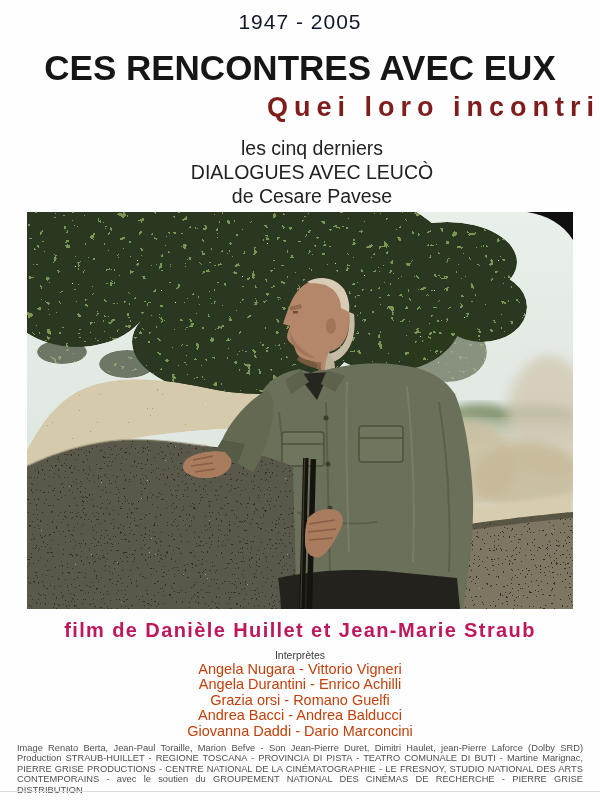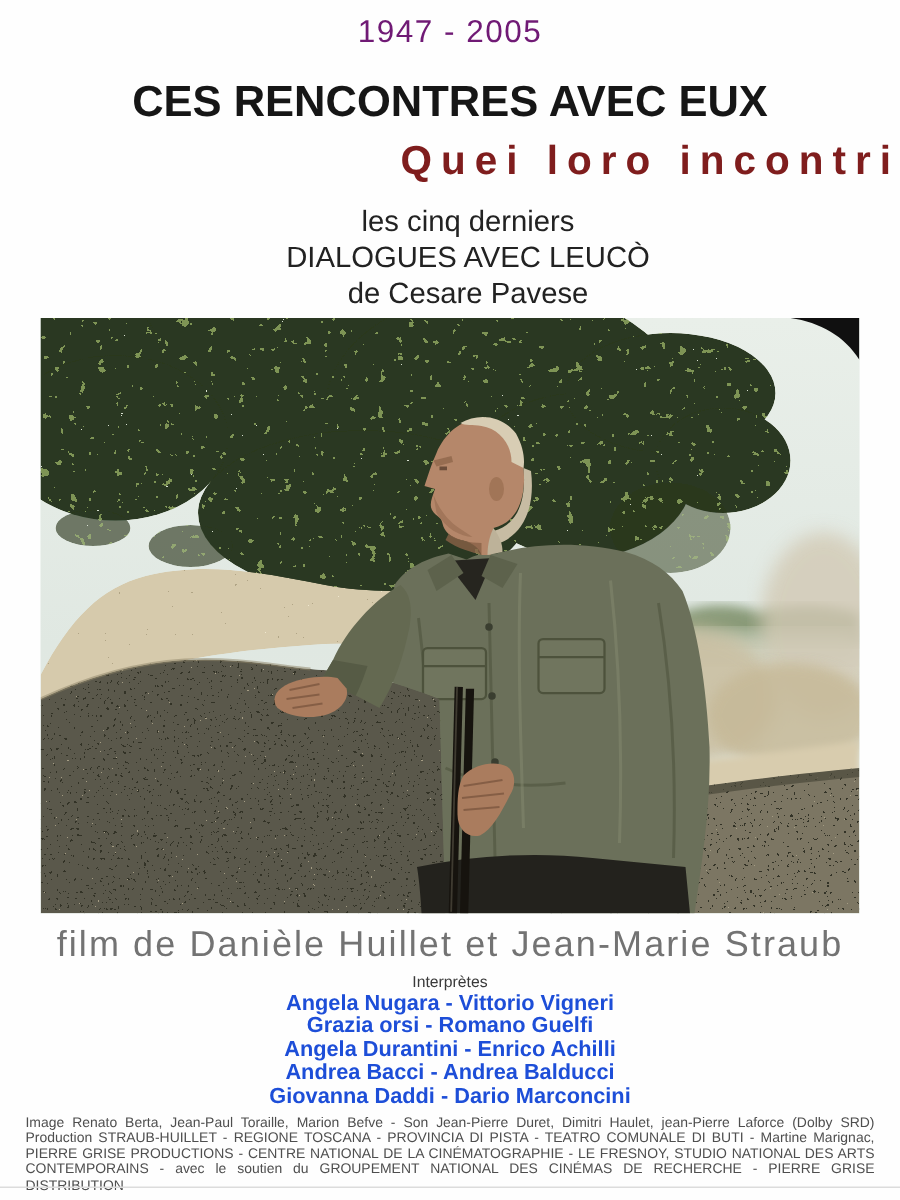"1947 - 2005" .years { color: #701a75 -> #0f172a }
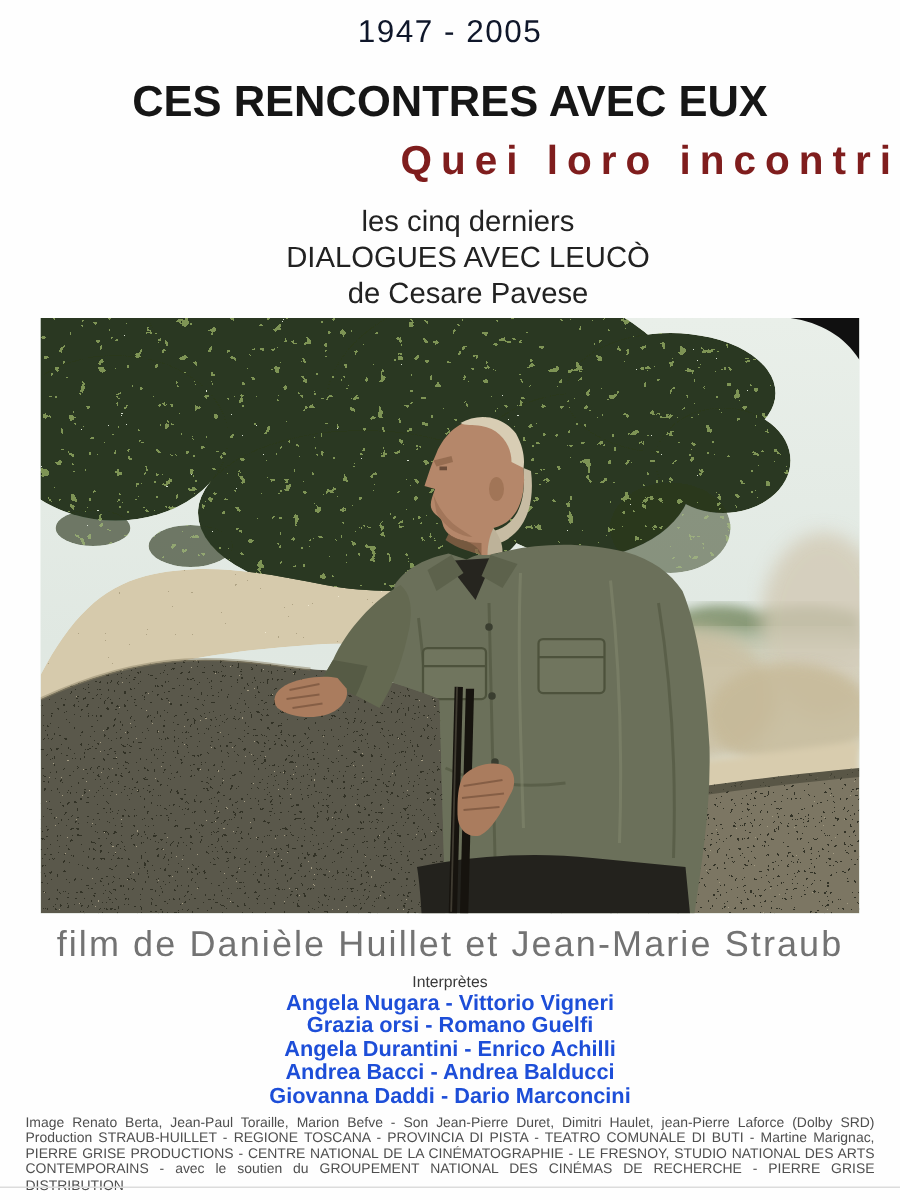"CES RENCONTRES AVEC EUX" .title-fr { font-size: 29px -> 35px }
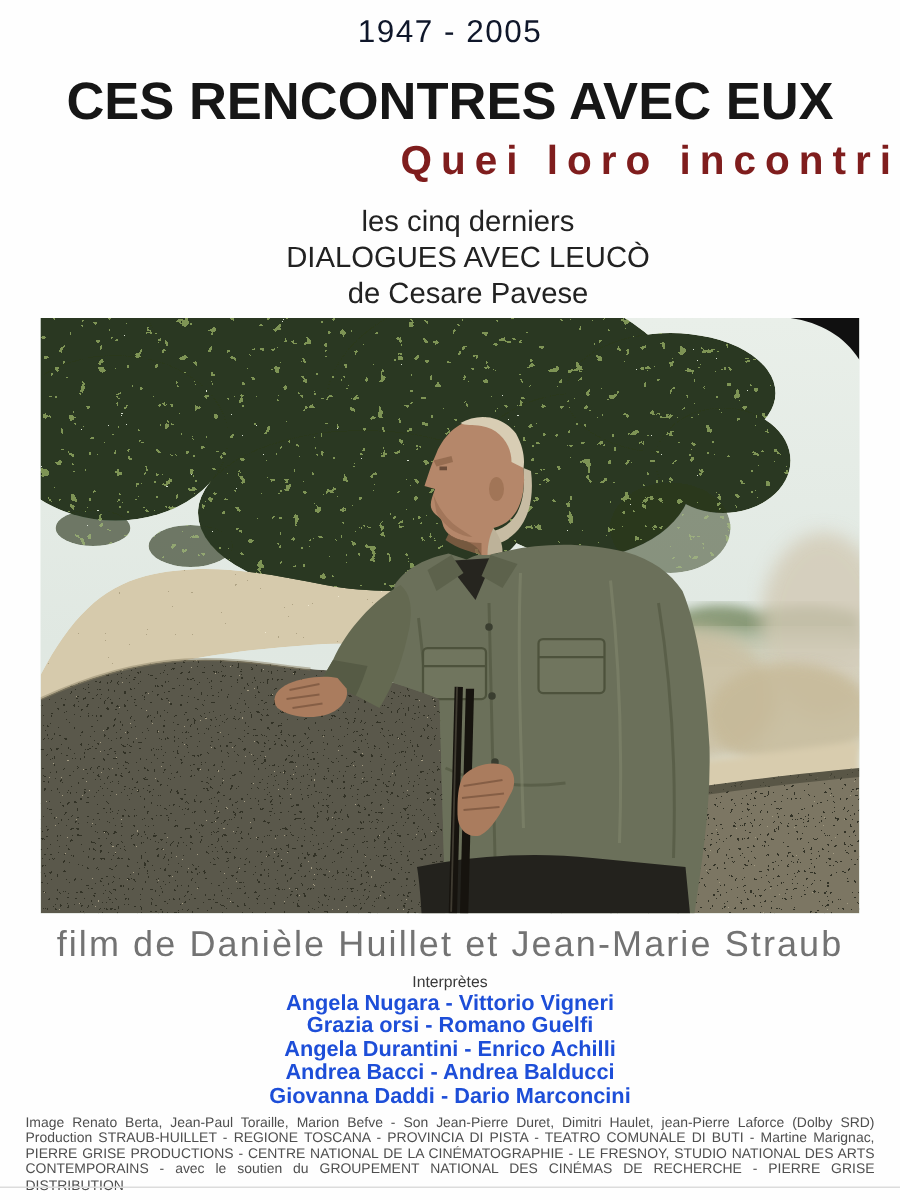"film de Danièle Huillet et" .director { color: #737373 -> #be185d; font-size: 24px -> 20px; font-weight: none -> bold }
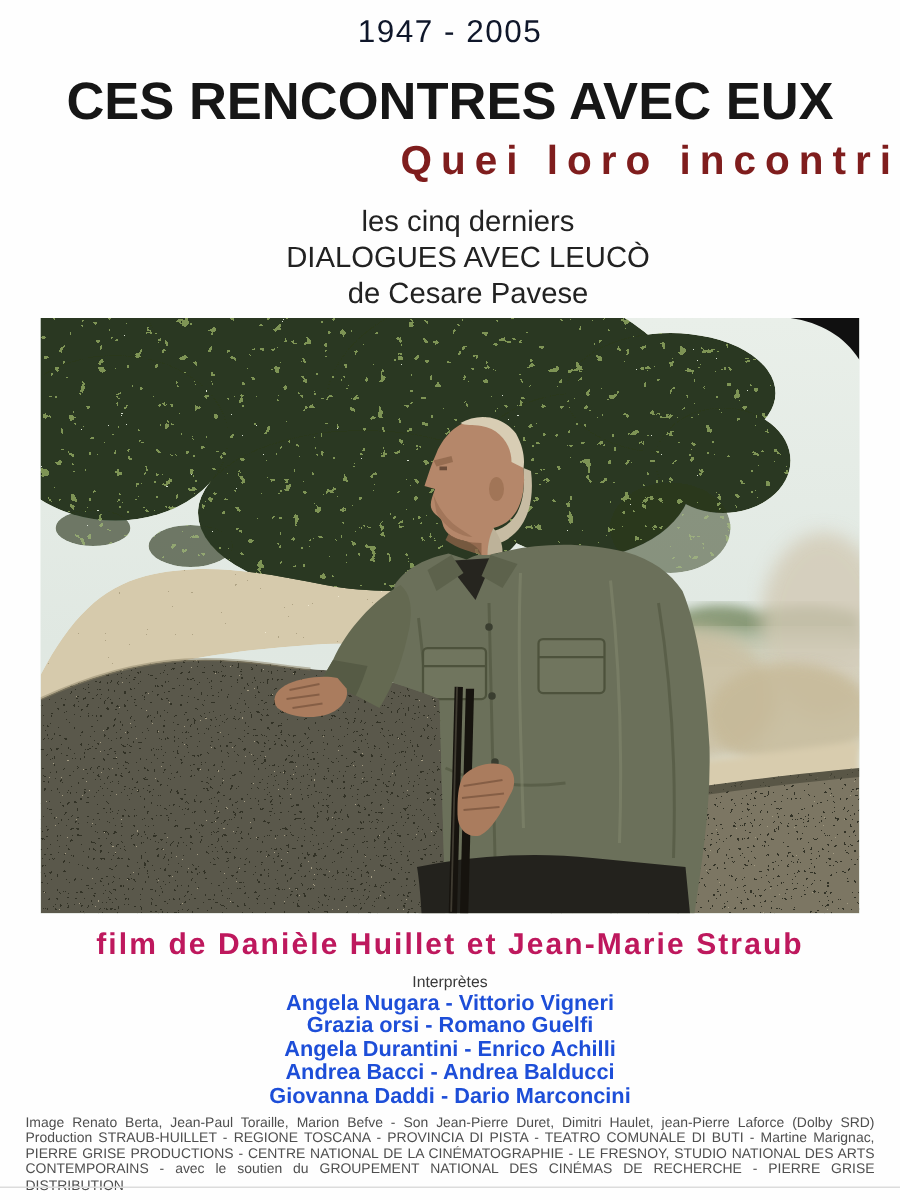"Angela Nugara - Vittorio Vigneri" .cast { color: #1d4ed8 -> #c2410c; font-weight: bold -> none }
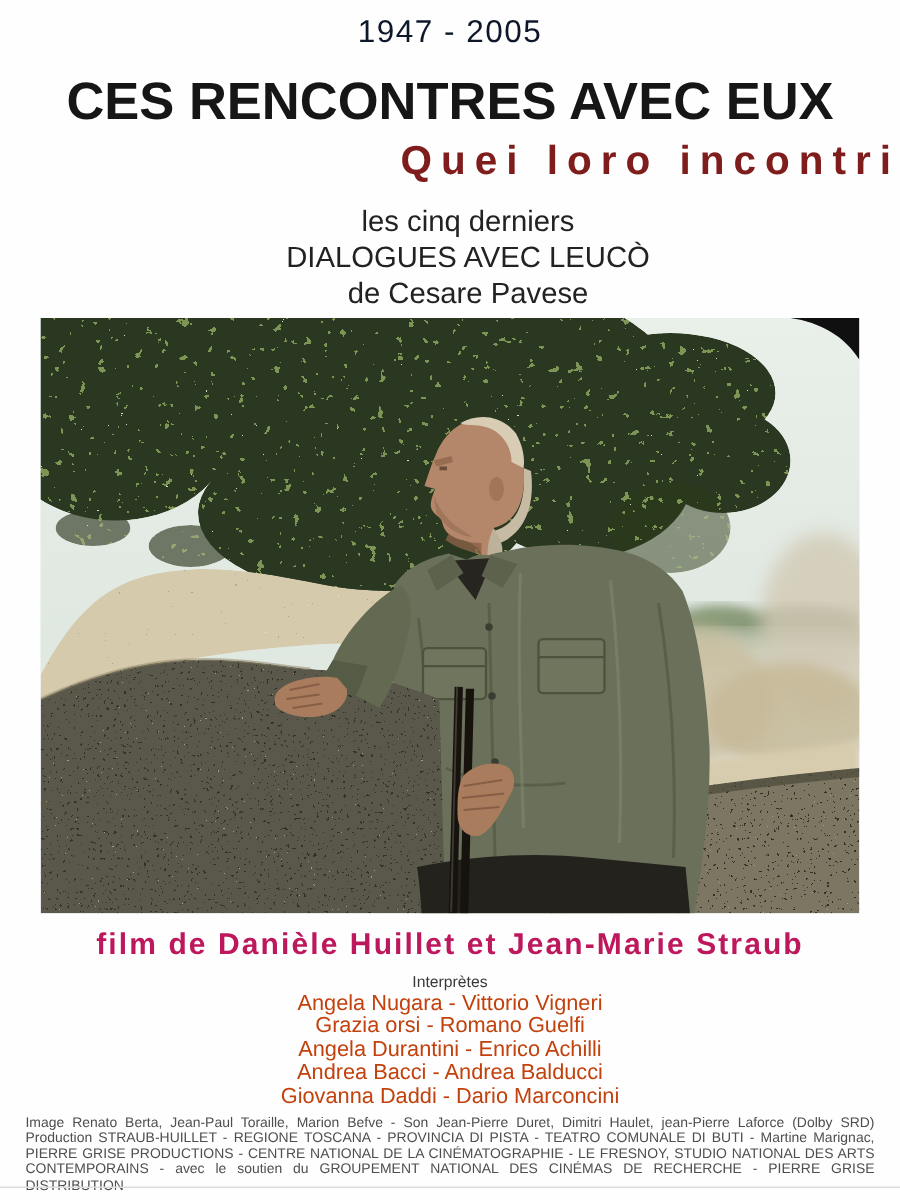"Grazia orsi - Romano Guelfi" div { order: before "Angela Durantini - Enrico Achilli" -> after "Angela Durantini - Enrico Achilli" }
